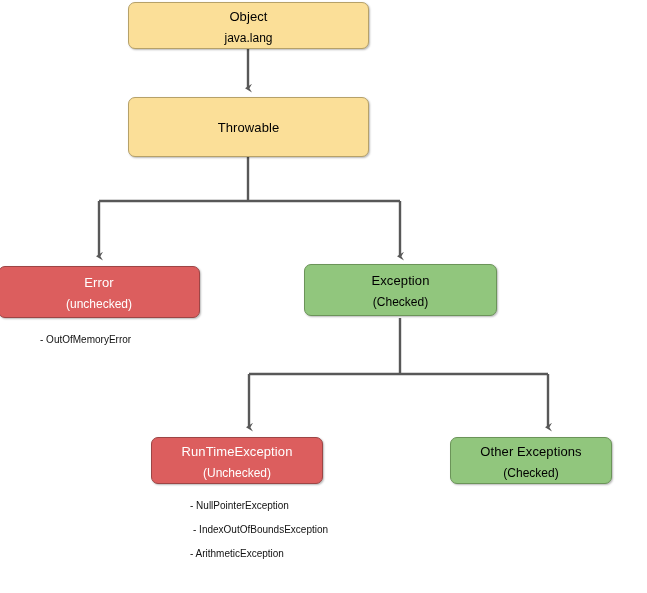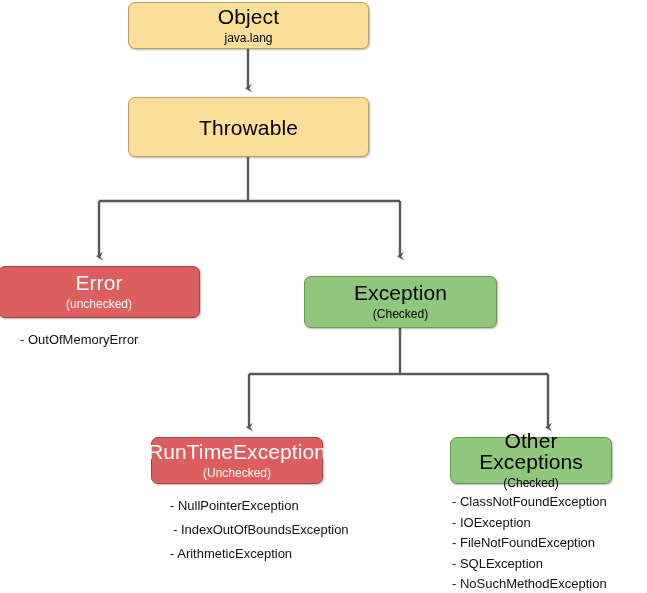"Object" .node .title { font-size: 21px -> 13px }
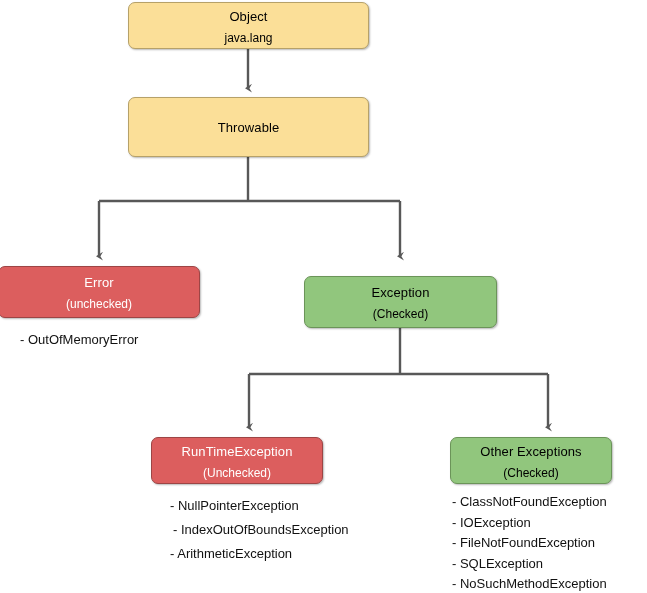"Exception" div.node { top: 276px -> 264px }
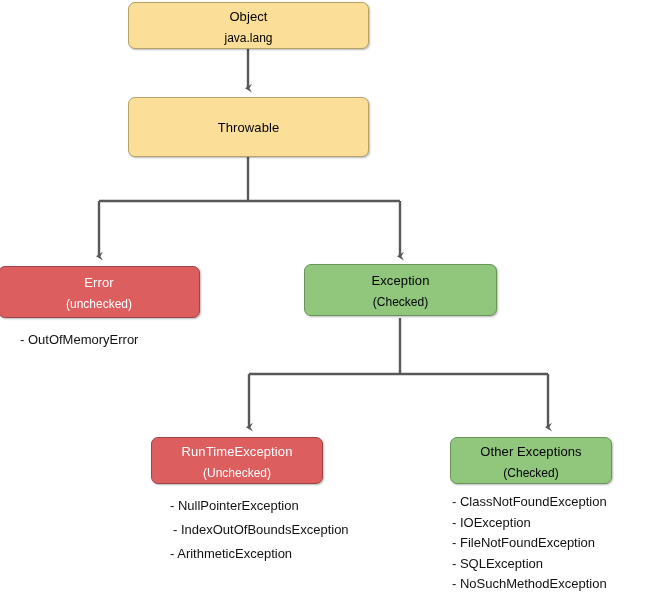"- OutOfMemoryError" .list { font-size: 13px -> 10px; margin-left: none -> 20px }
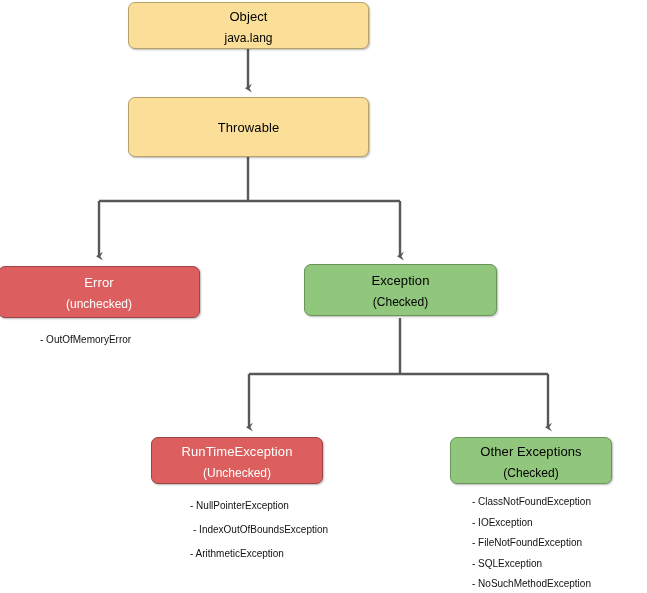"- ClassNotFoundException" div.list { html: <div> <span>- ClassNotFoundException</span> <span>- IOException</span> <span>- FileNotFoundException</span> <span>- SQLException</span> <span>- NoSuchMethodException</span> </div> -> none }
